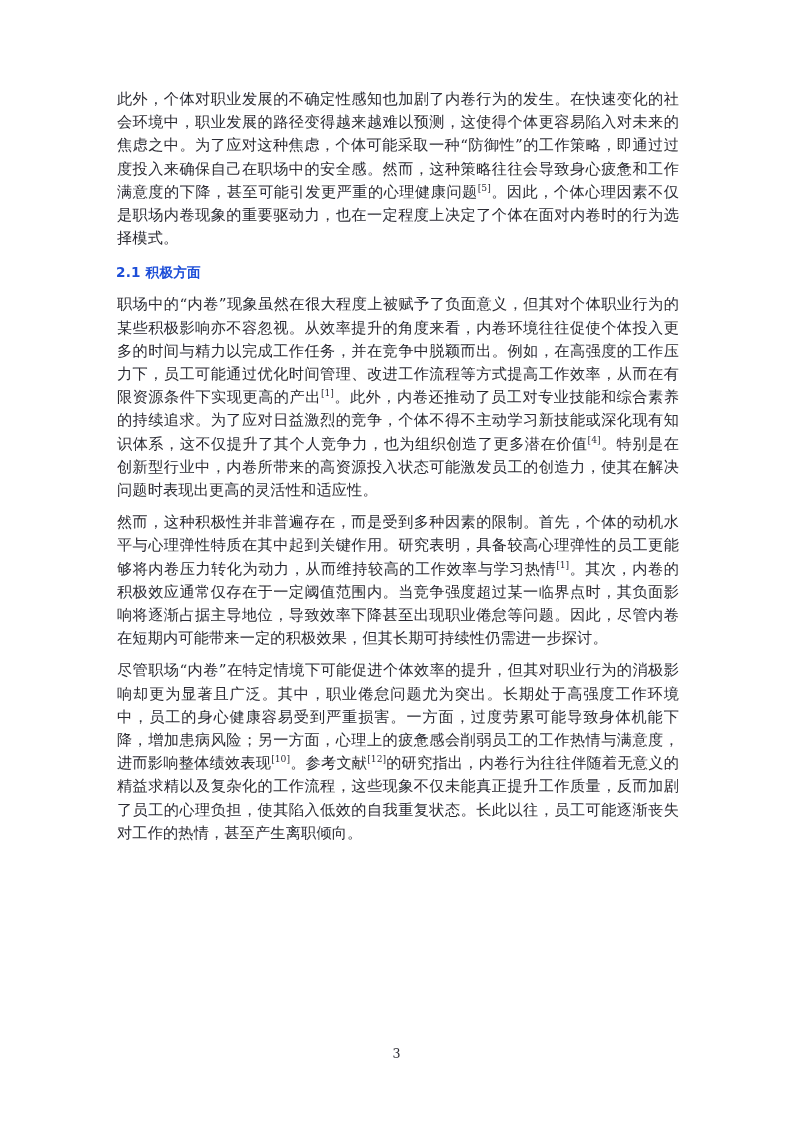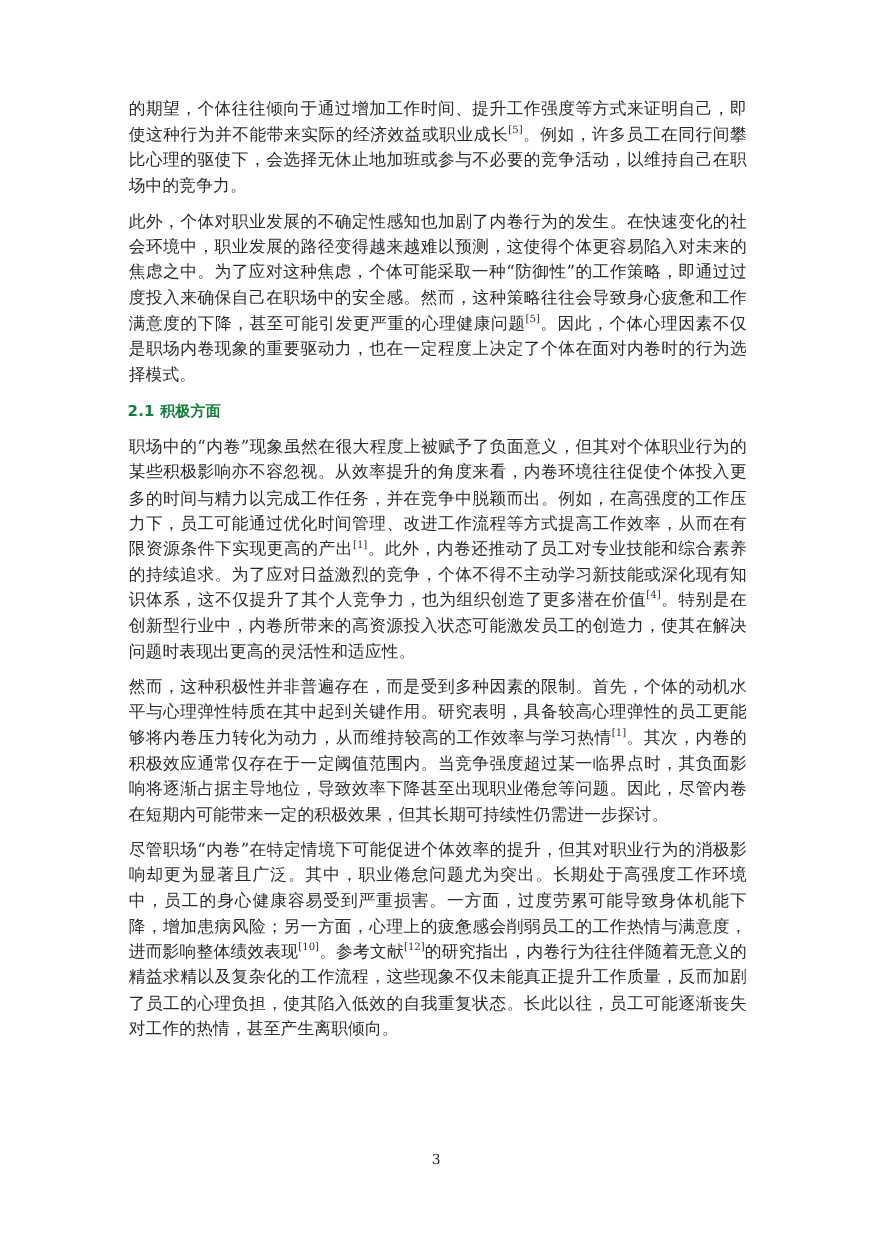"的期望，个体往往倾向于通过增加工作时间、提升工作强度等方式来证明自己，即使这种行" p.para { html: <p>的期望，个体往往倾向于通过增加工作时间、提升工作强度等方式来证明自己，即使这种行为并不能带来实际的经济效益或职业成长<sup>[5]</sup>。例如，许多员工在同行间攀比心理的驱使下，会选择无休止地加班或参与不必要的竞争活动，以维持自己在职场中的竞争力。</p> -> none }
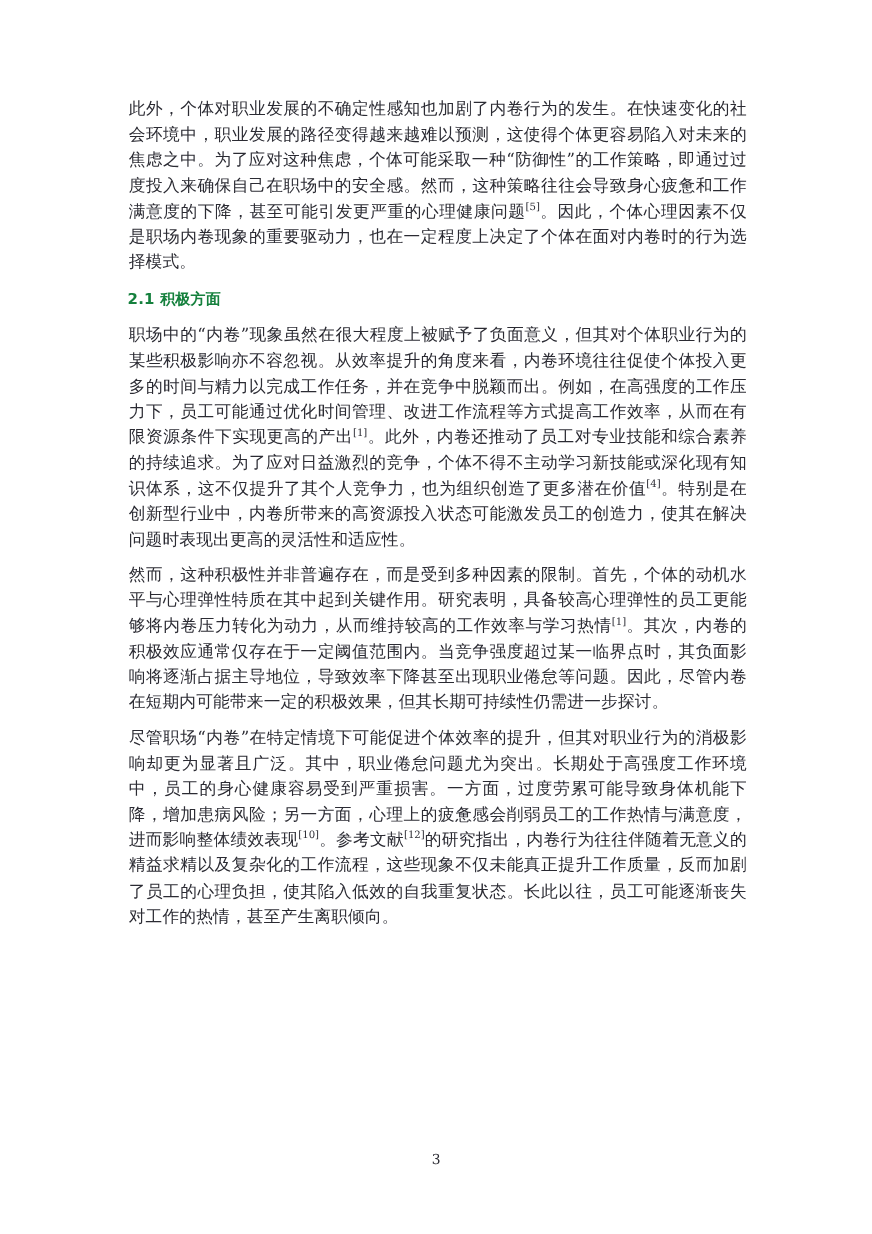"2.1 积极方面" h3.heading-2 { color: #15803d -> #1d4ed8 }
